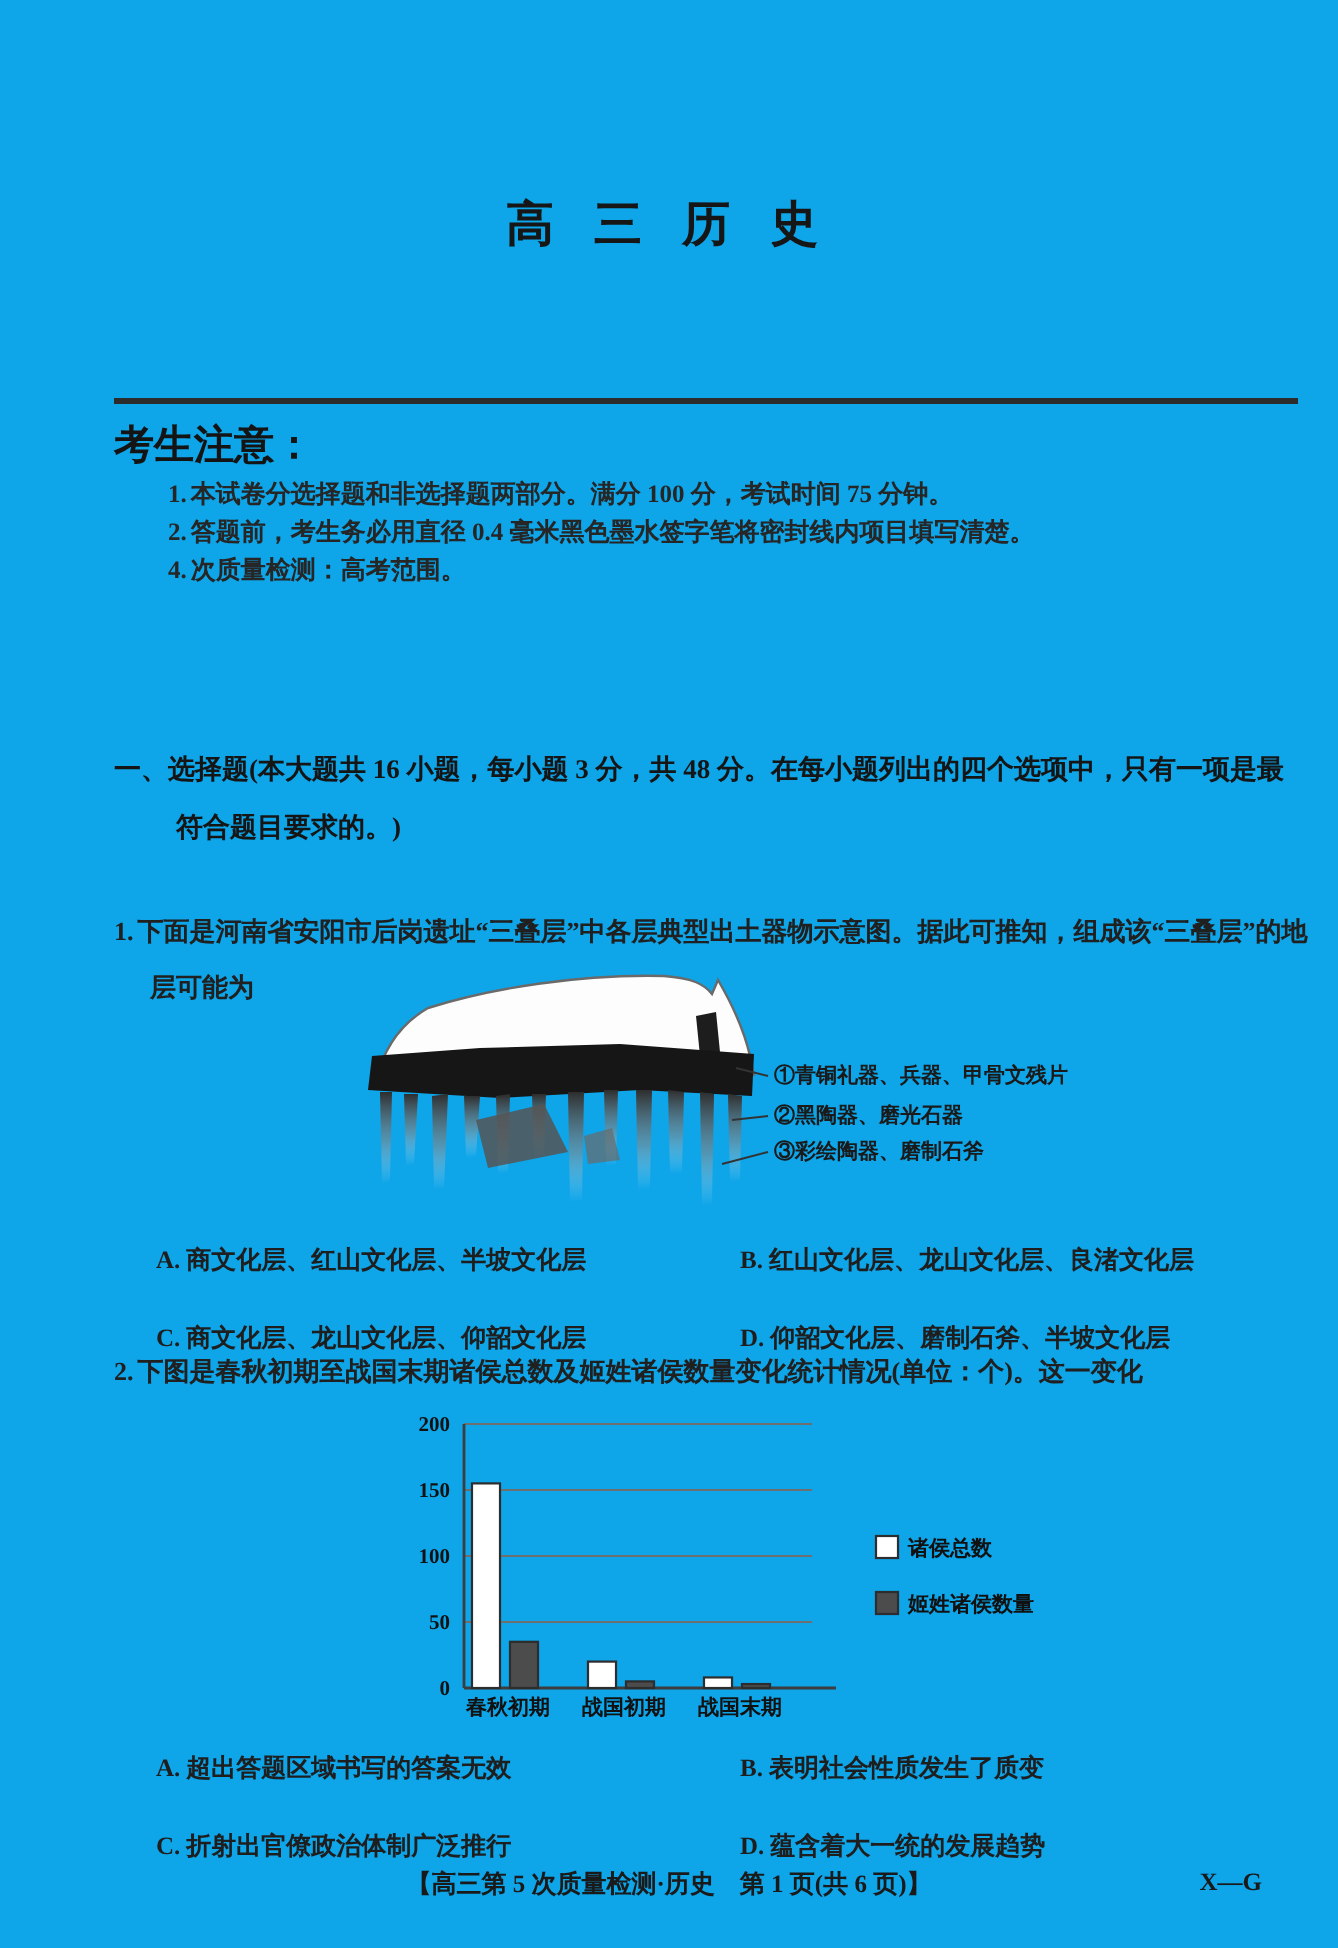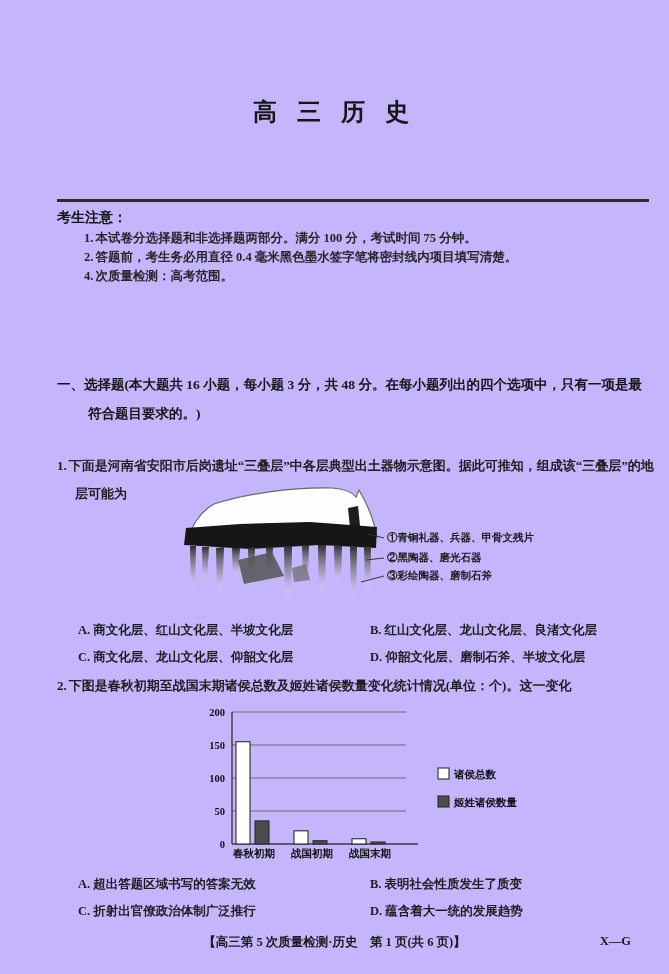"高 三 历 史" .page { background: #c4b5fd -> #0ea5e9 }
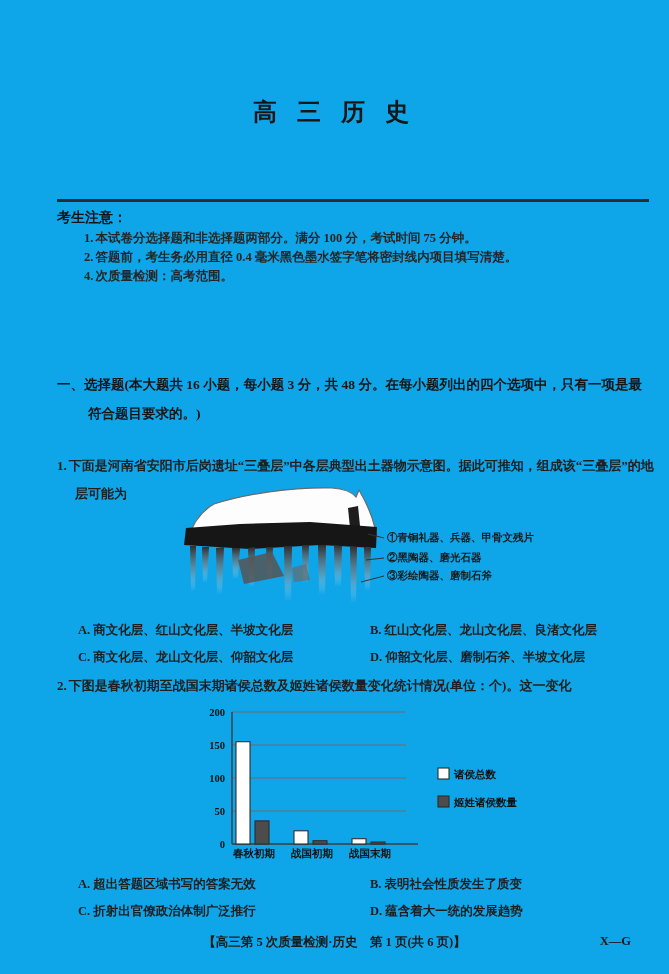"考生注意：" .notice-heading { font-size: 14px -> 20px }
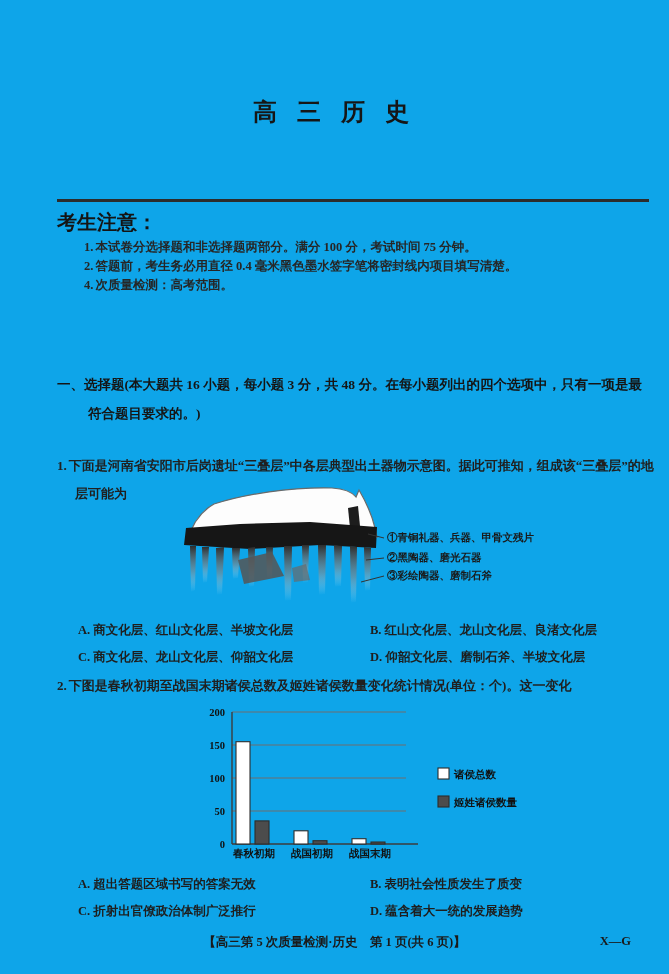"A. 商文化层、红山文化层、半坡文化层" .options { row-gap: 10px -> 22px }
